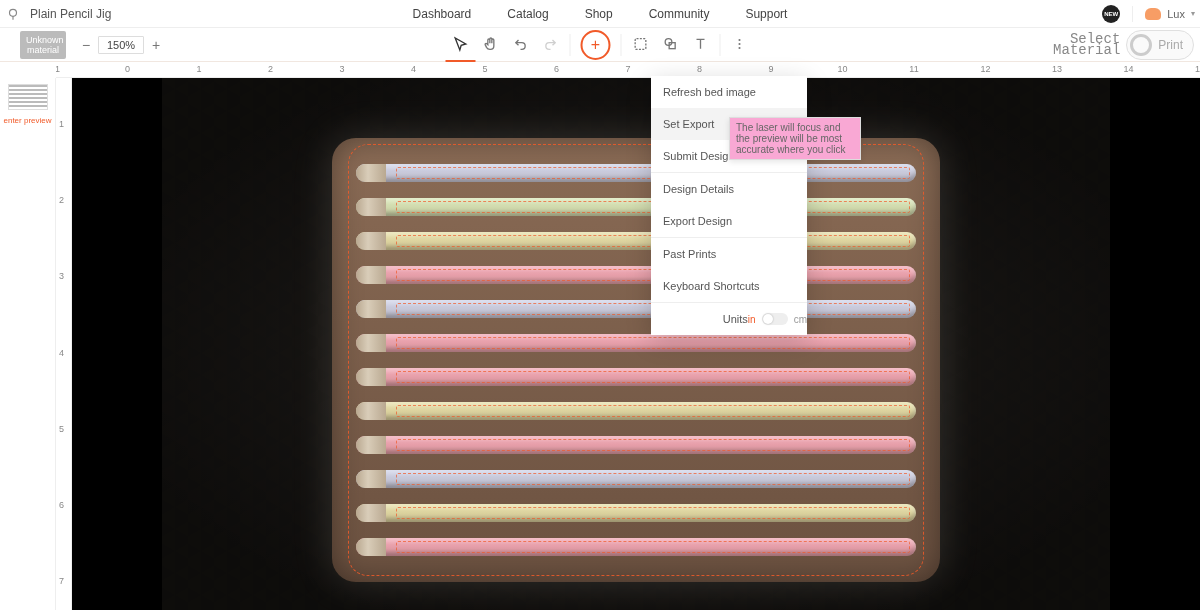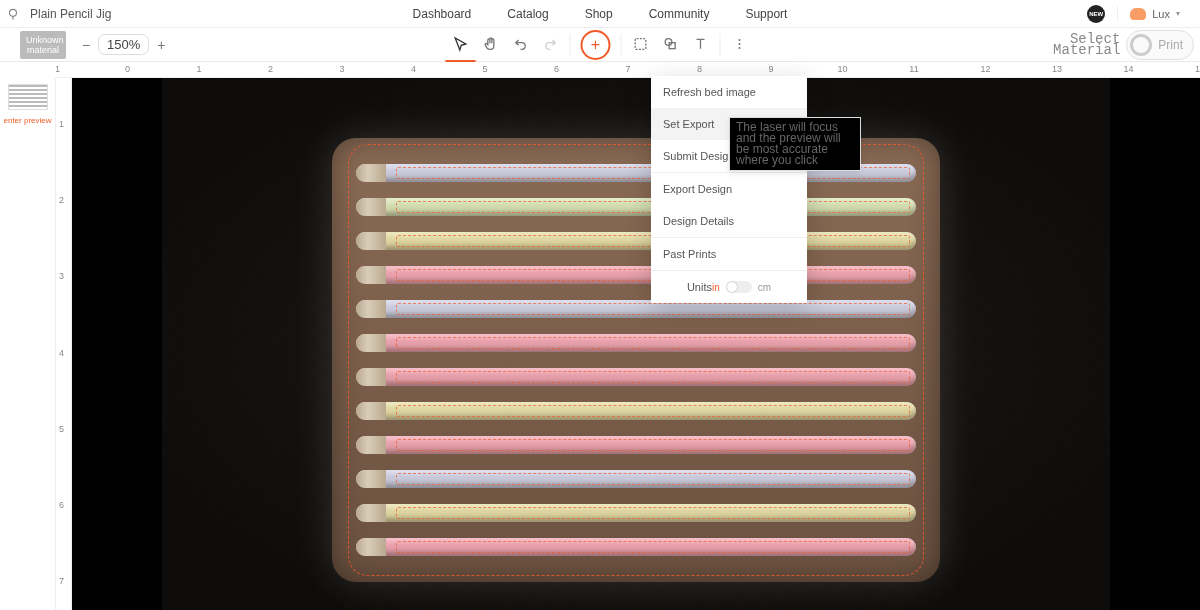"Lux" .topbar .right { padding-right: 16px -> 1px }
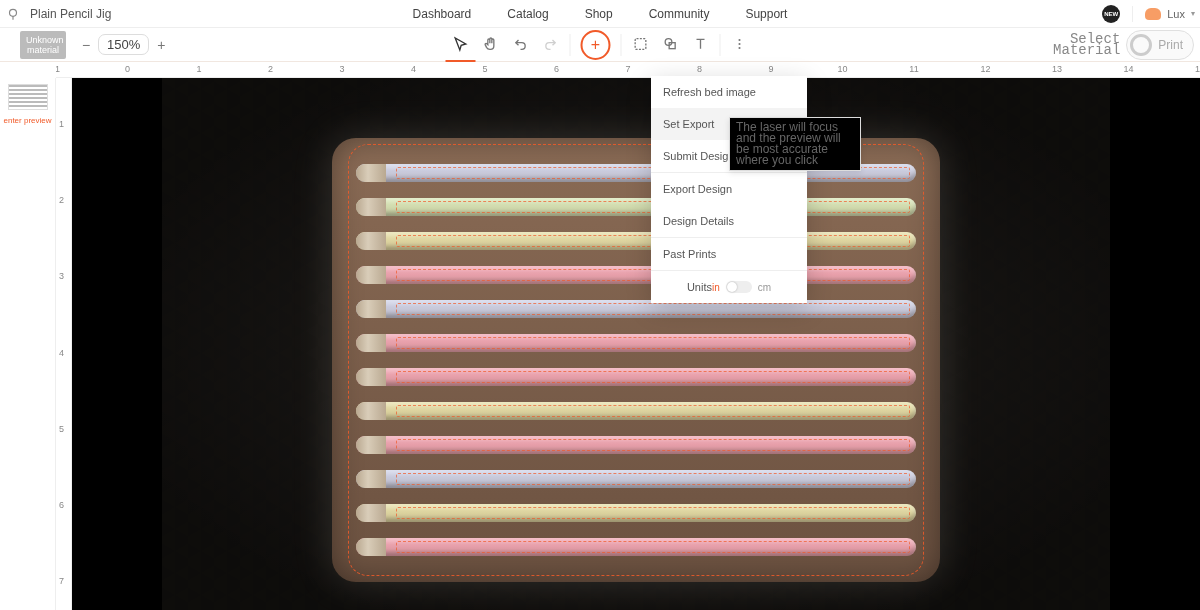"150%" .zval { border-radius: 7px -> 1px; font-size: 13px -> 11px }
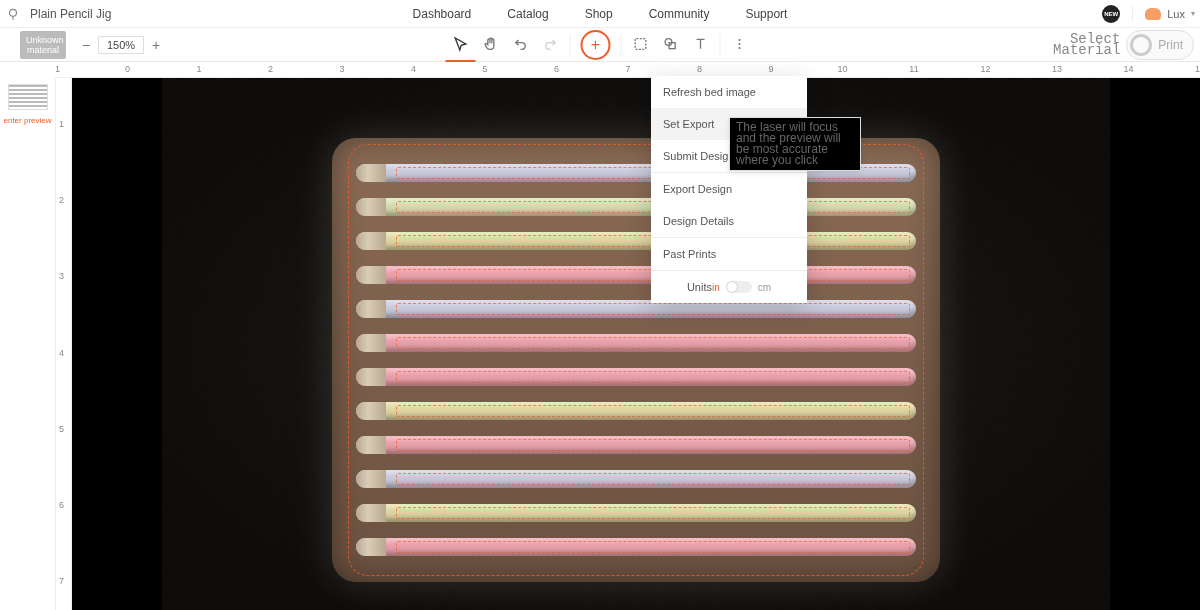"The laser will focus and" .tooltip { background: #000000 -> #f9a8d4; font-size: 12px -> 10px }
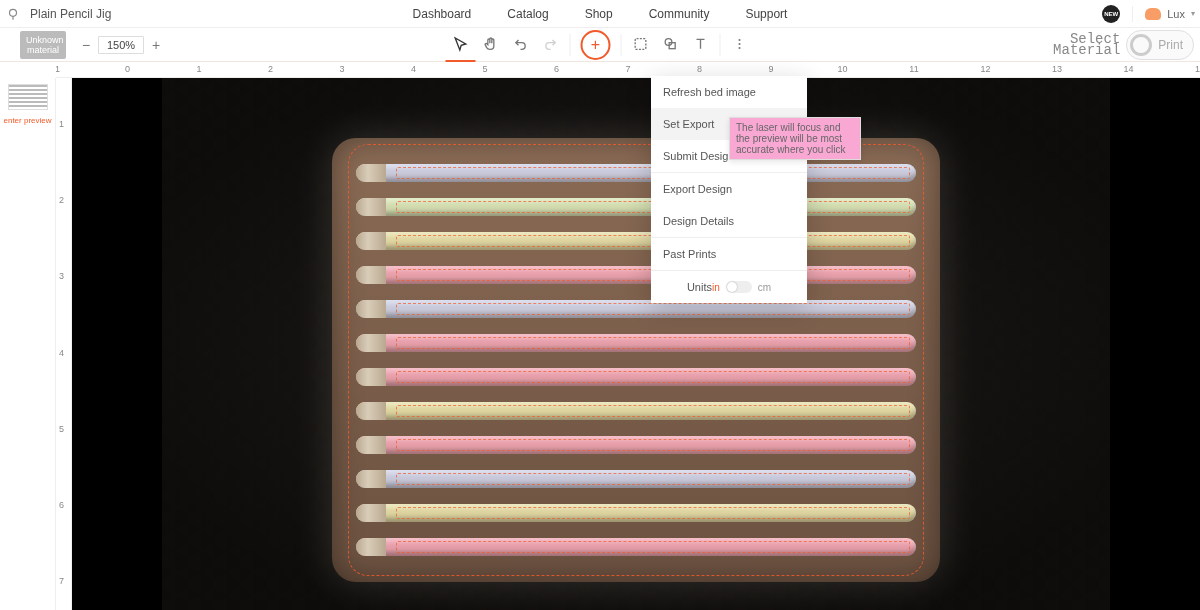"Export Design" div.item { order: before "Design Details" -> after "Design Details" }
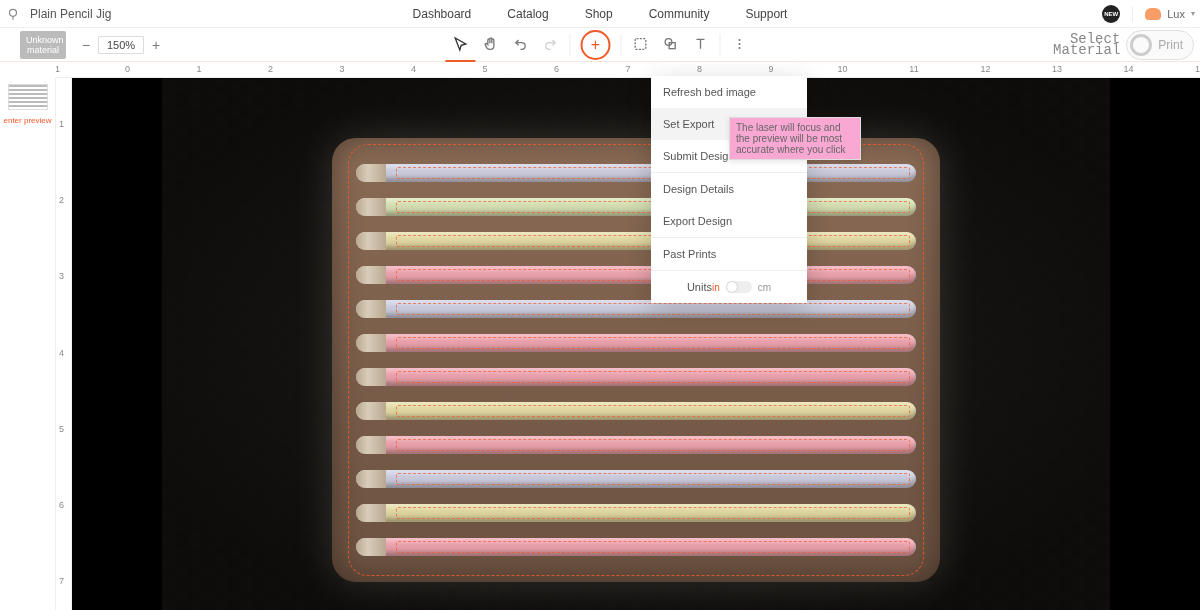"Keyboard Shortcuts" div.item { html: none -> <div>Keyboard Shortcuts</div> }
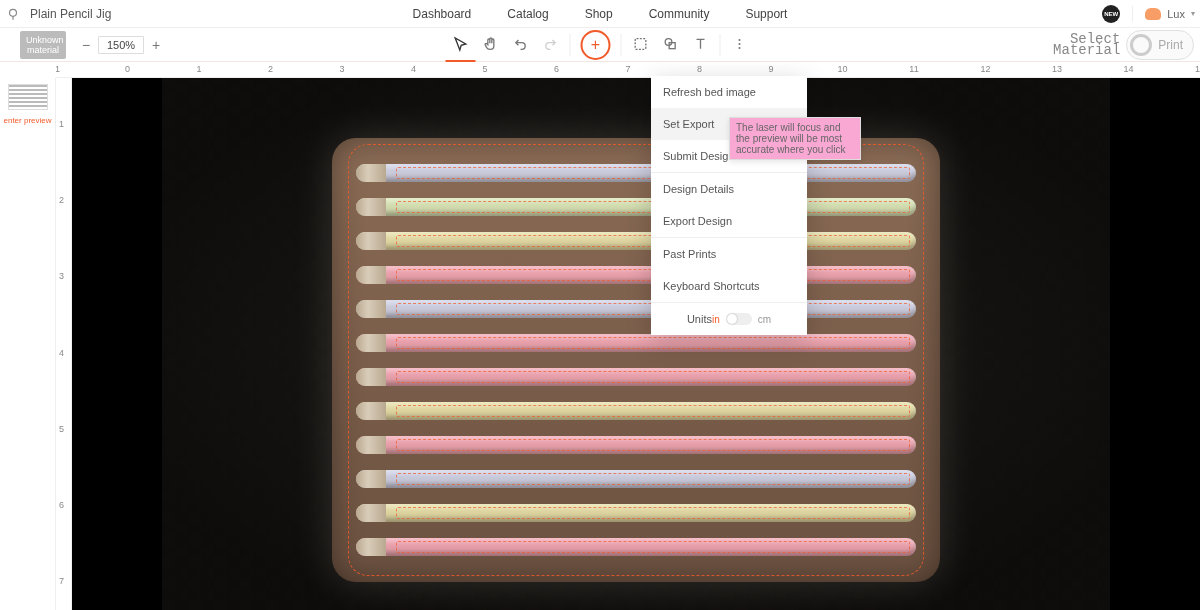"Units" .menu .units { justify-content: center -> flex-end }
